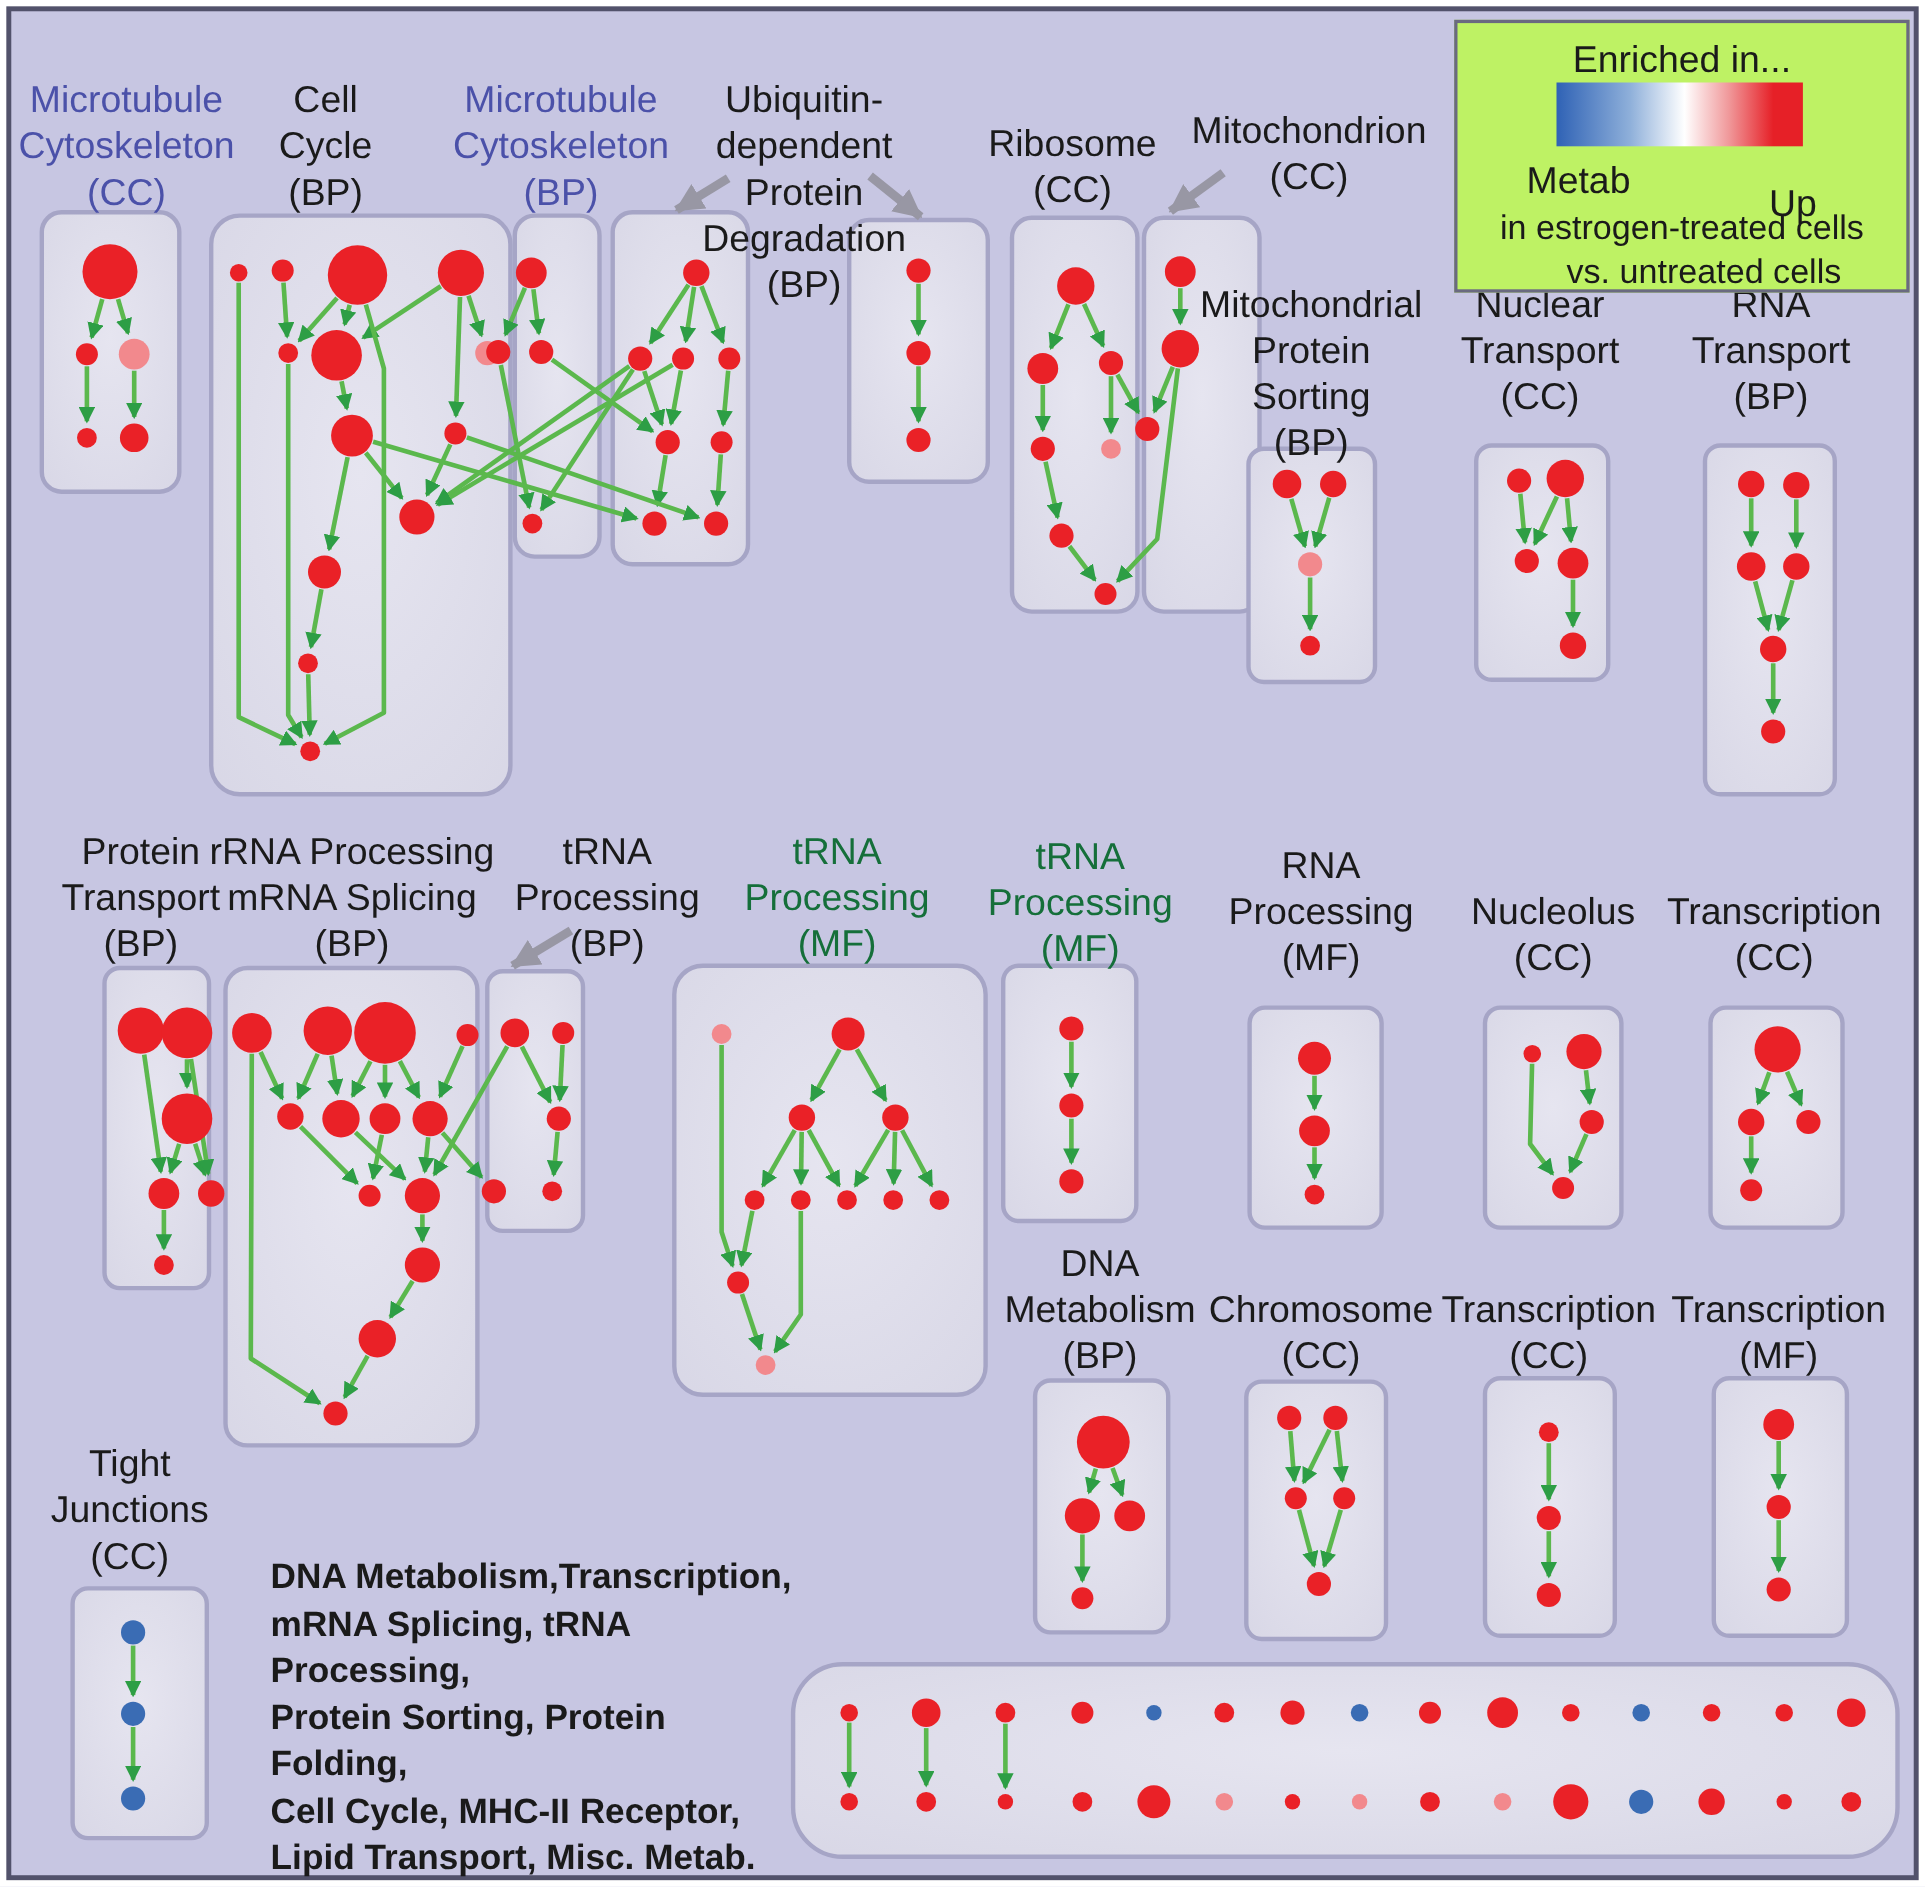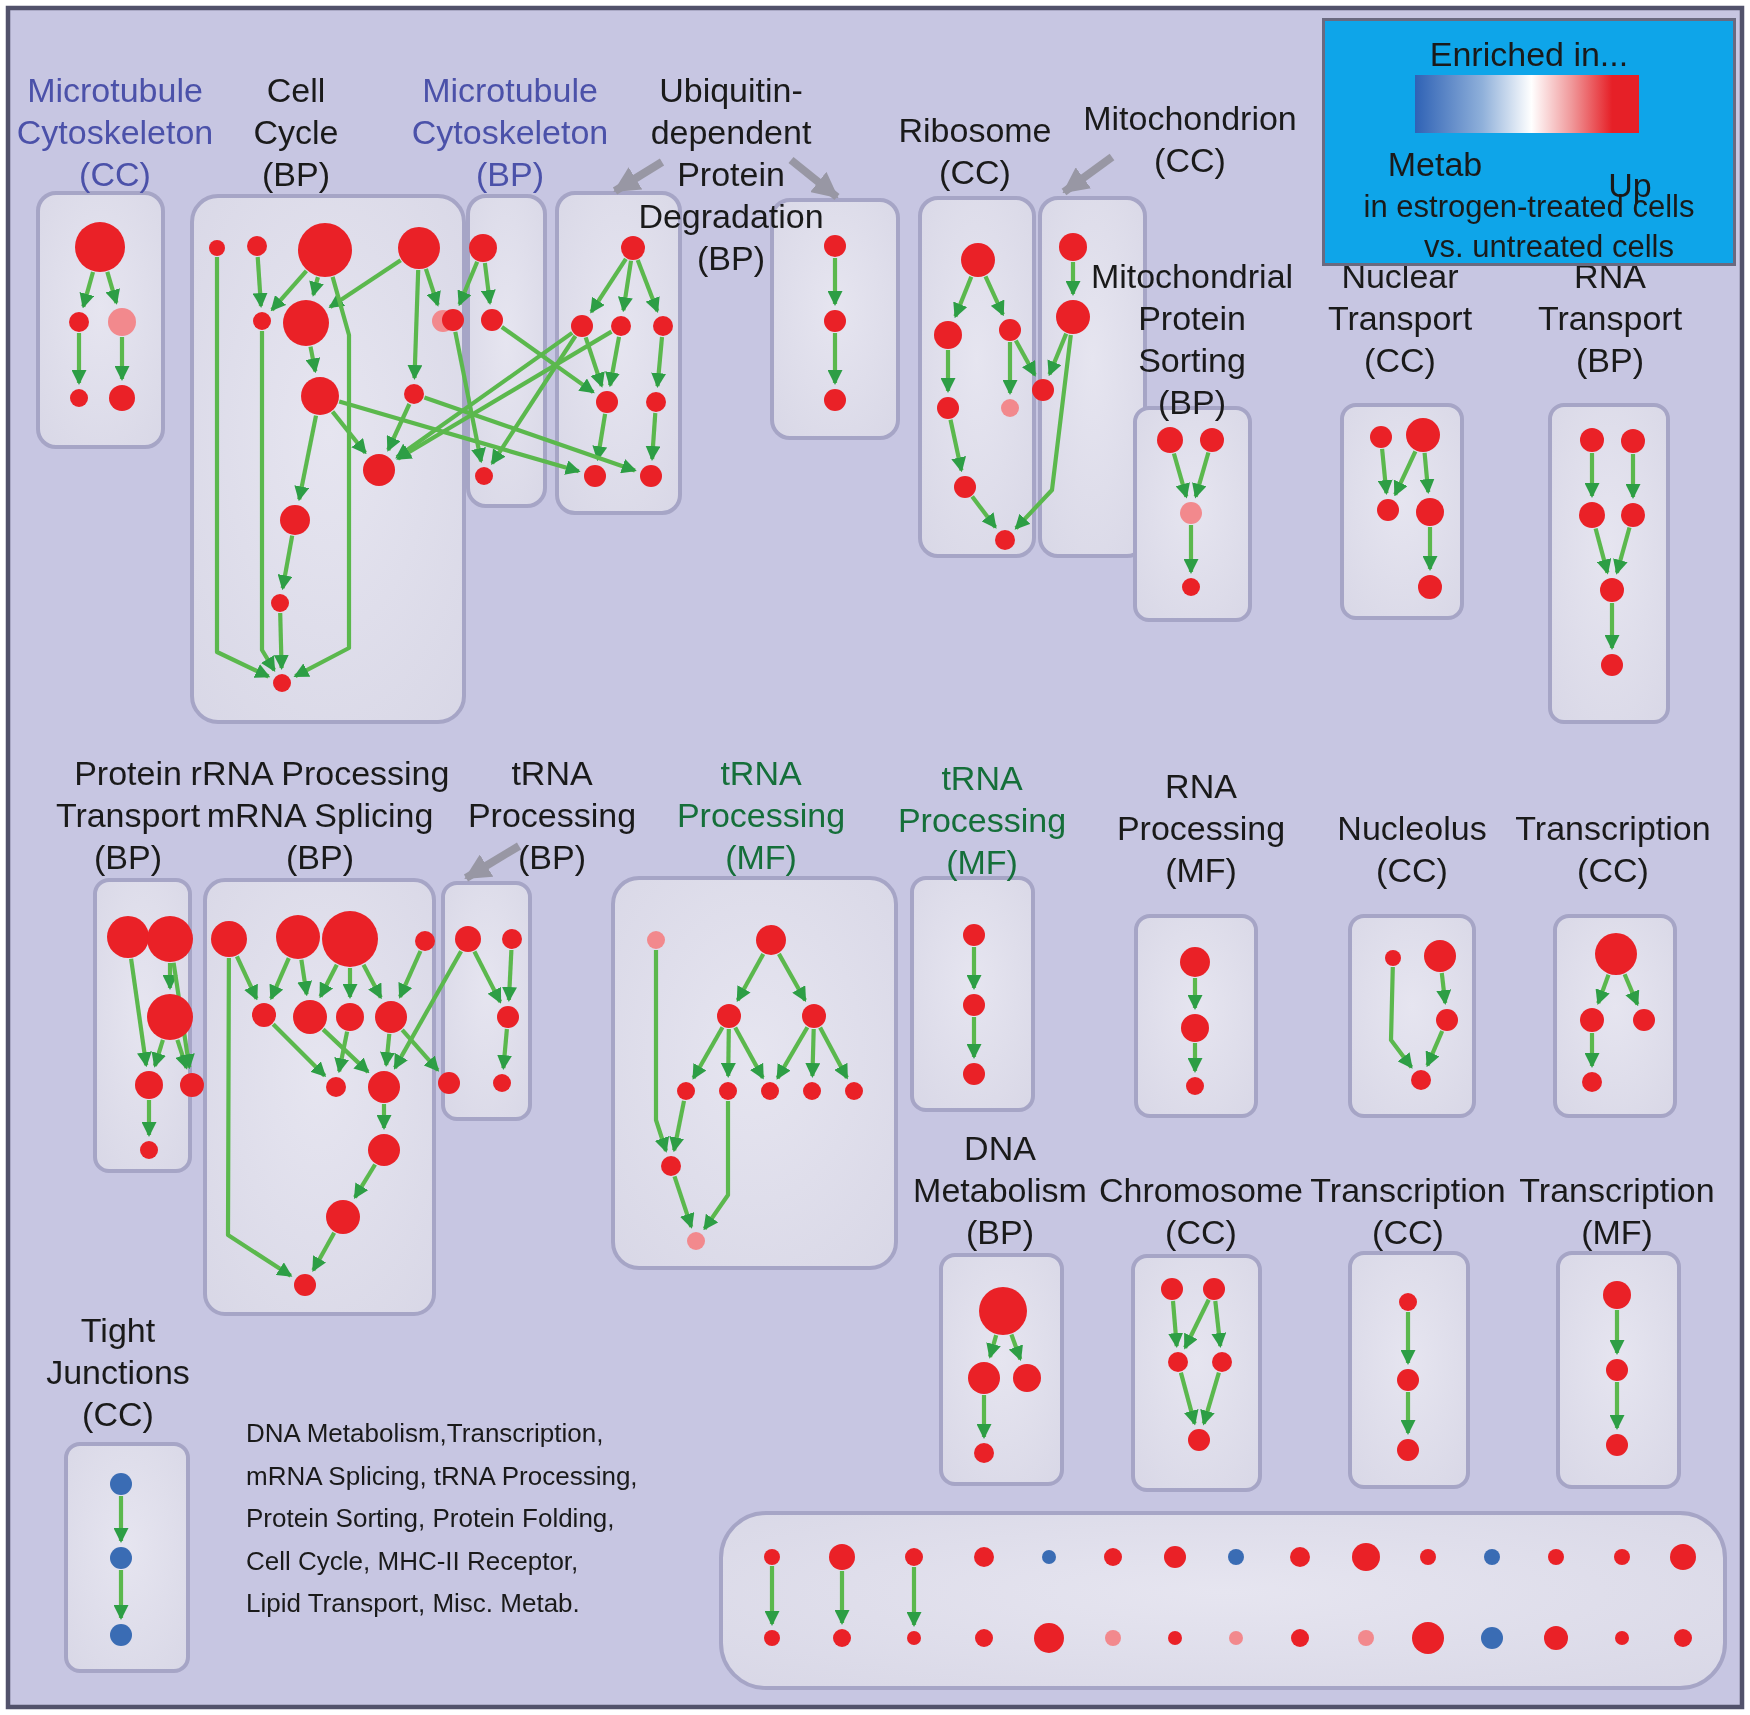"Enriched in..." #legend-box { background: #0ea5e9 -> #bef264 }
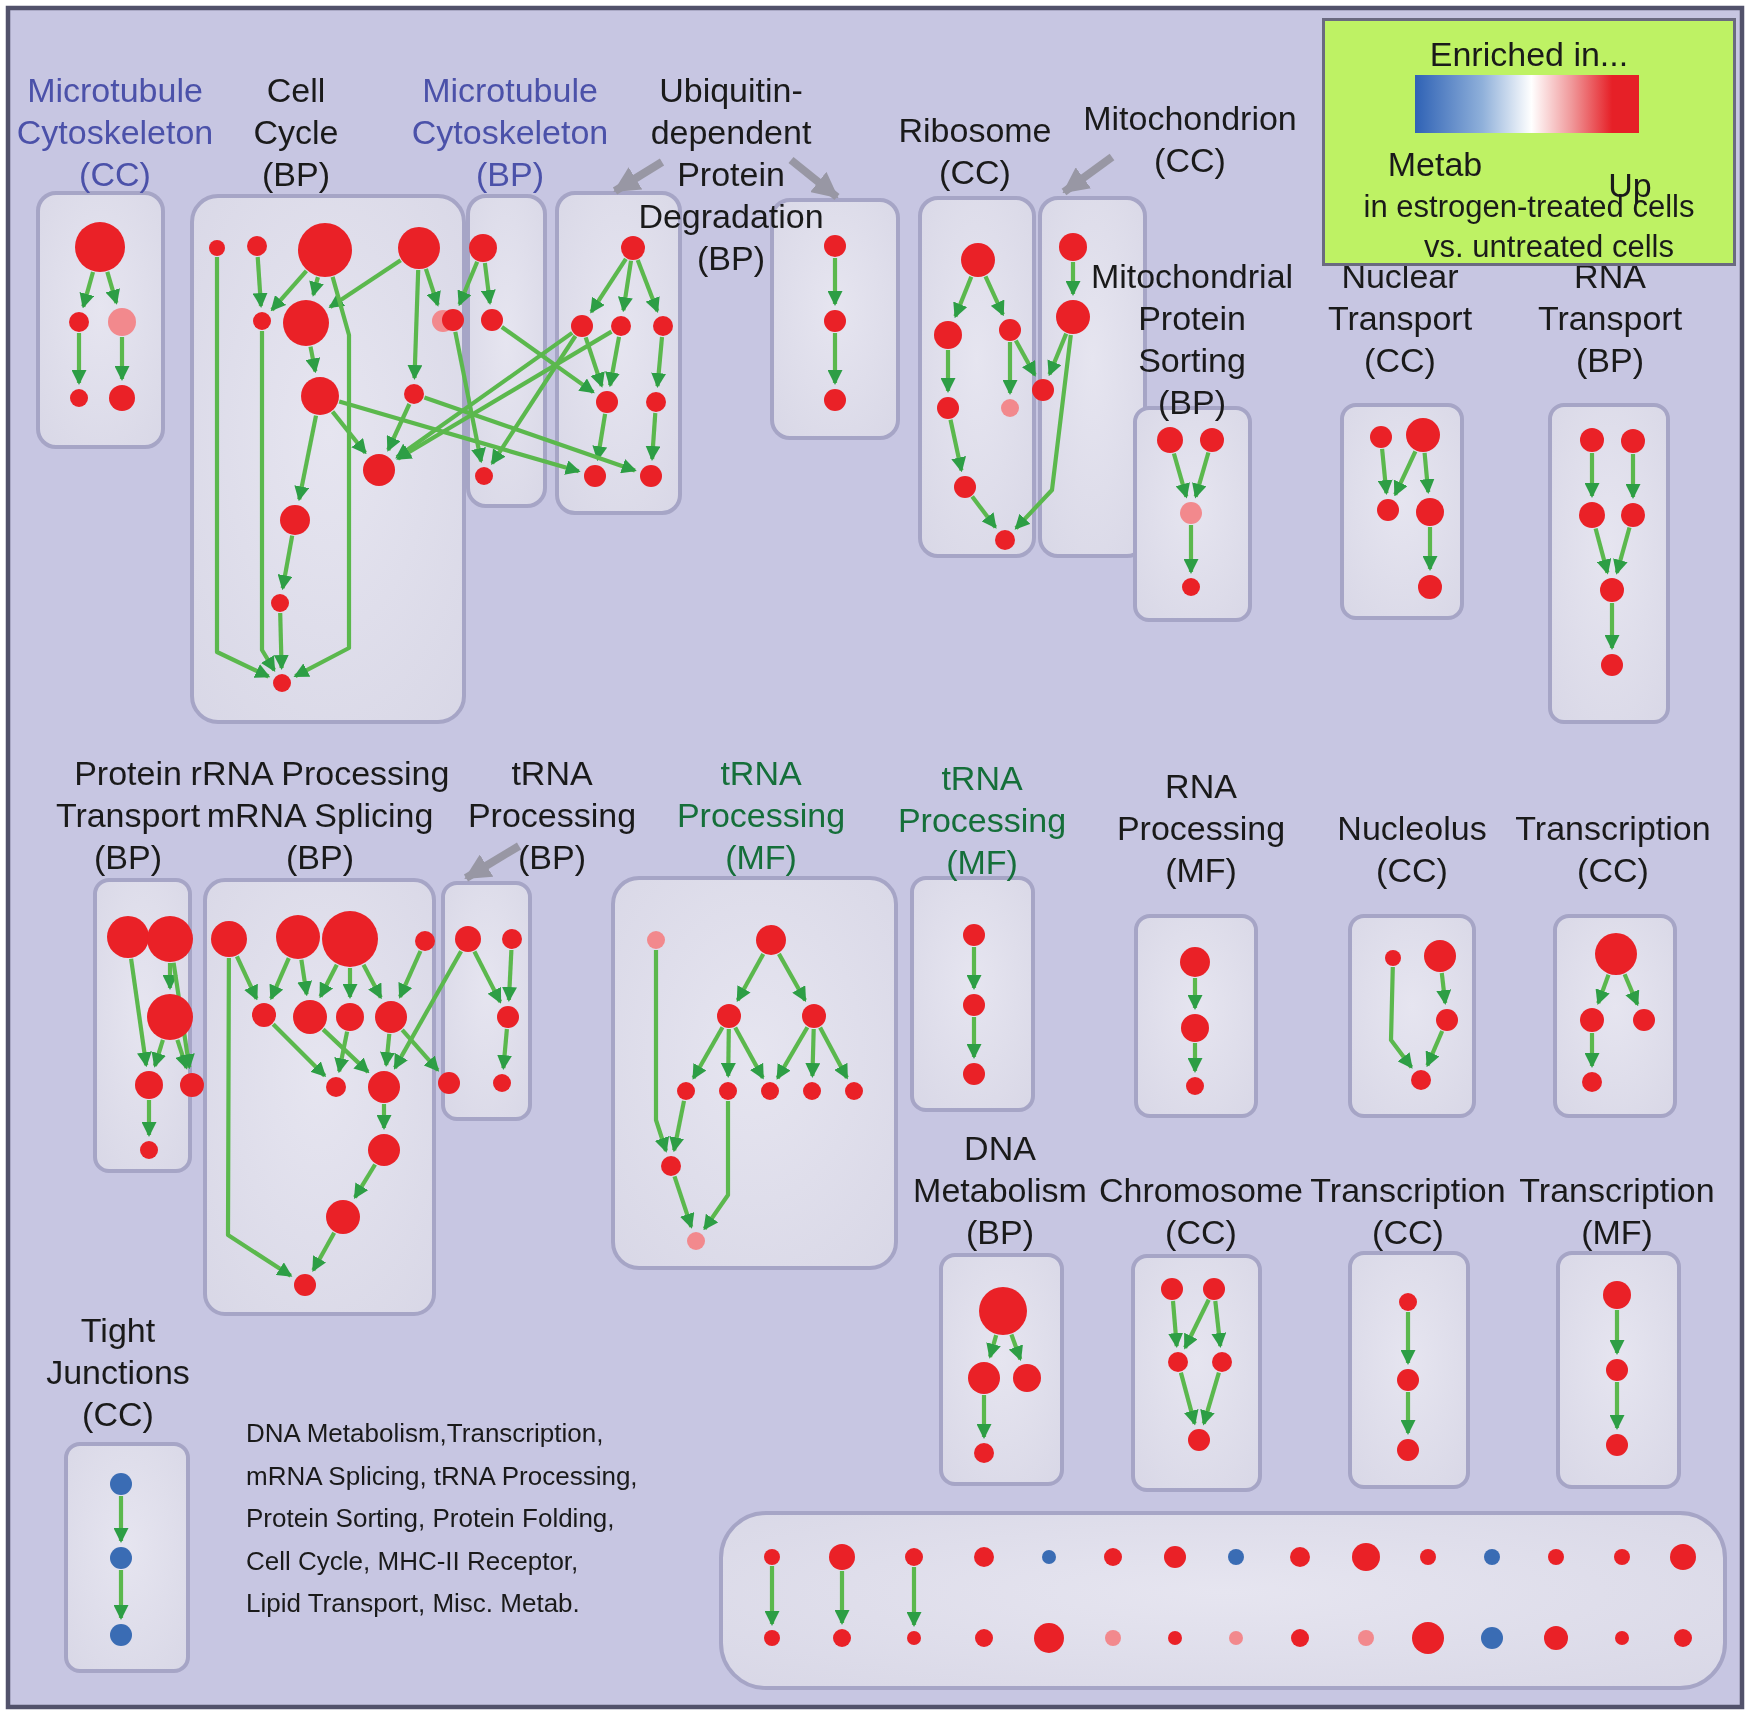"DNA Metabolism,Transcription," #misc-text { font-size: 26px -> 32px; font-weight: none -> bold }
